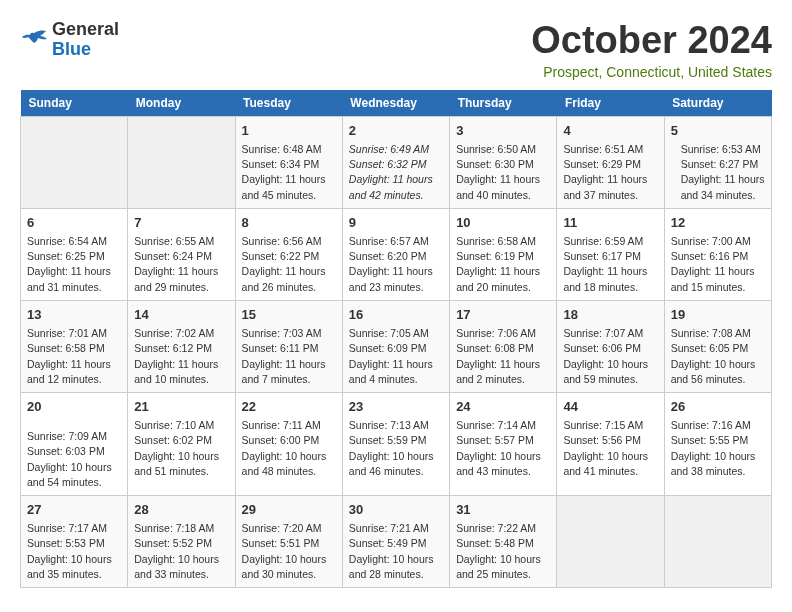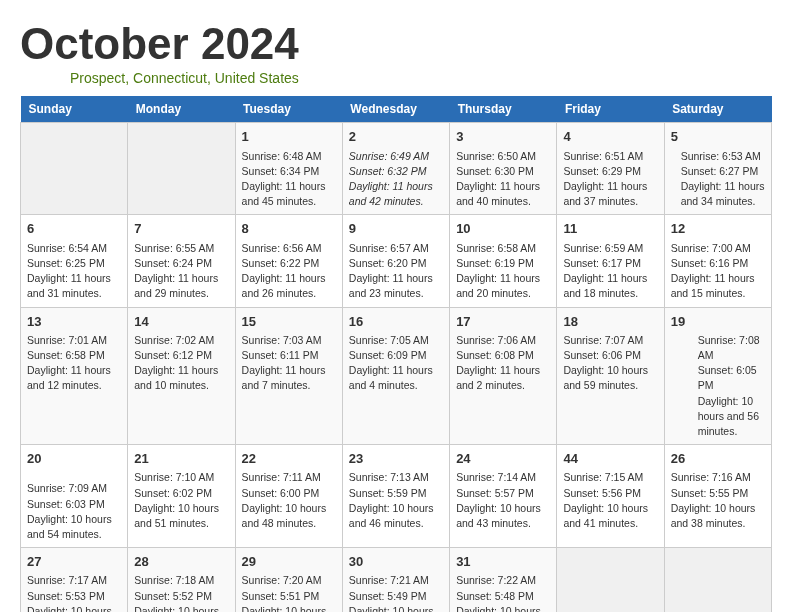"General" div.logo { html: none -> <div> <svg> <path></path> </svg> <div> <span>General</span><br> <span>Blue</span> </div> </div> }
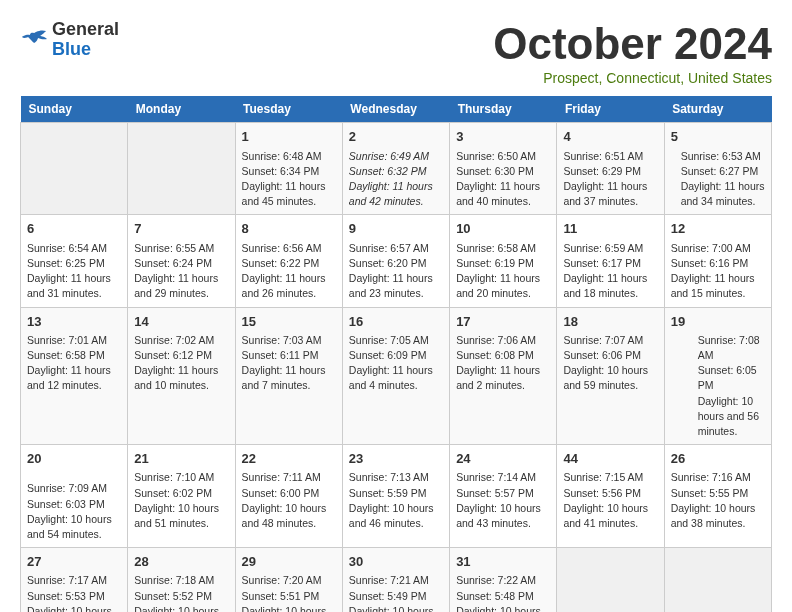"October 2024" .month-title { font-size: 44px -> 38px }
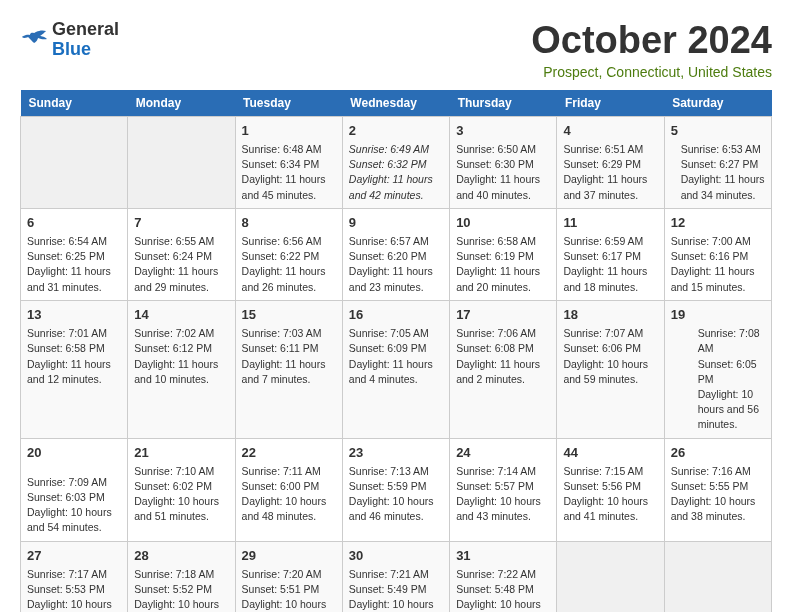"Sunrise: 7:08 AM" div.day-info { margin-left: 27px -> none }
